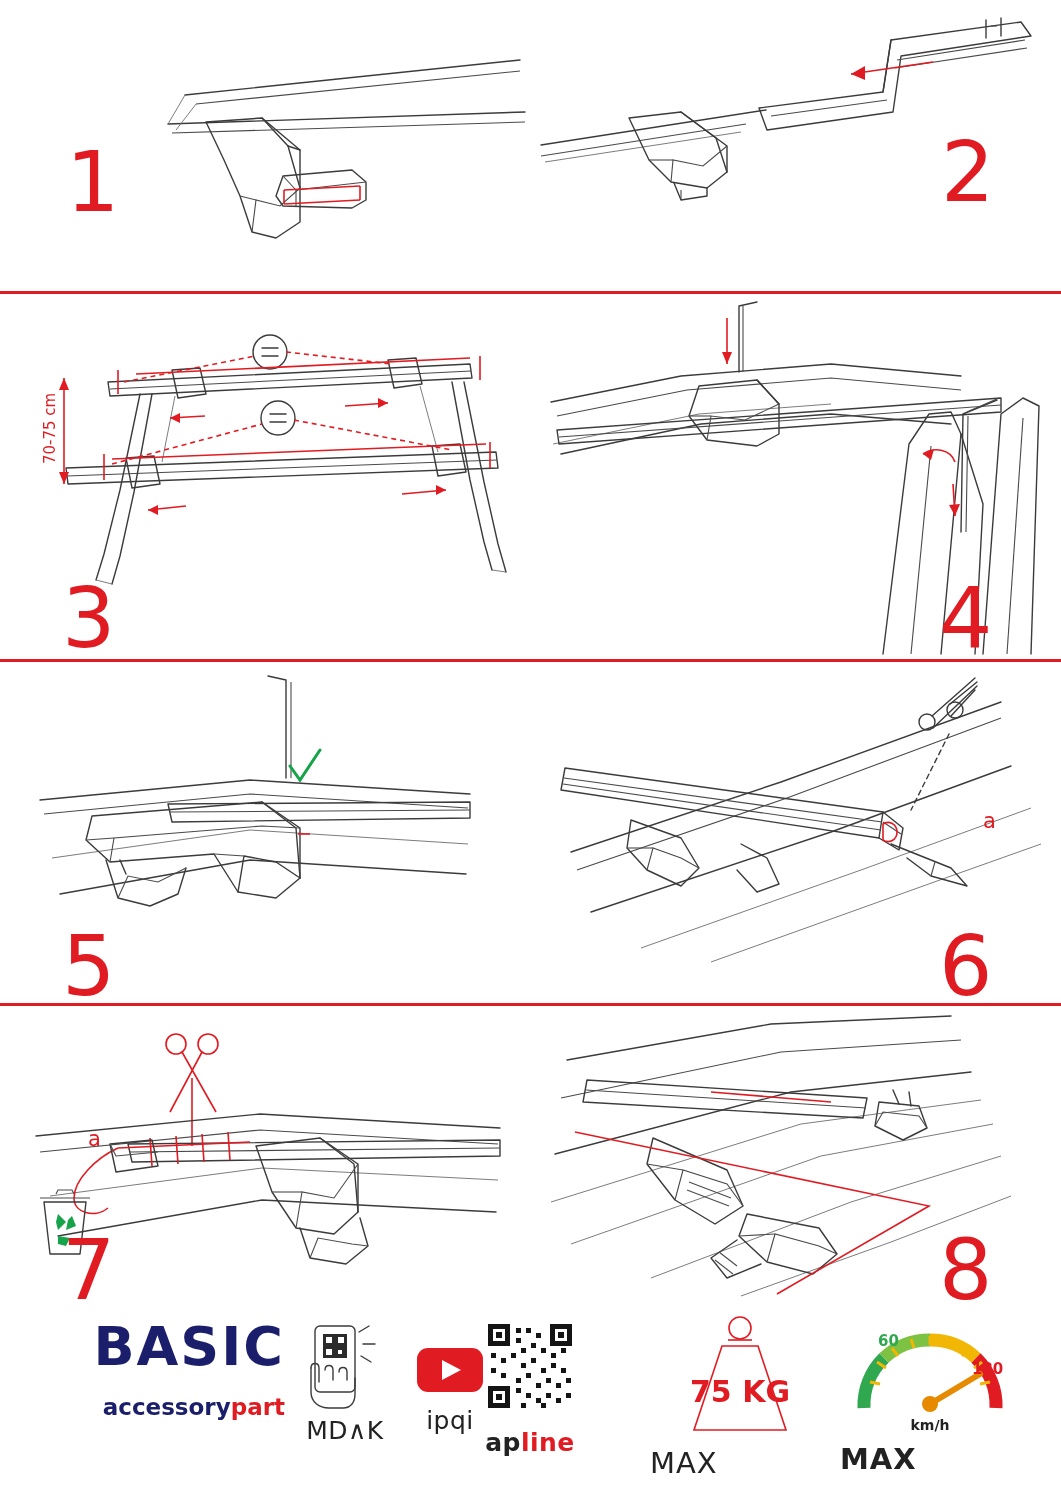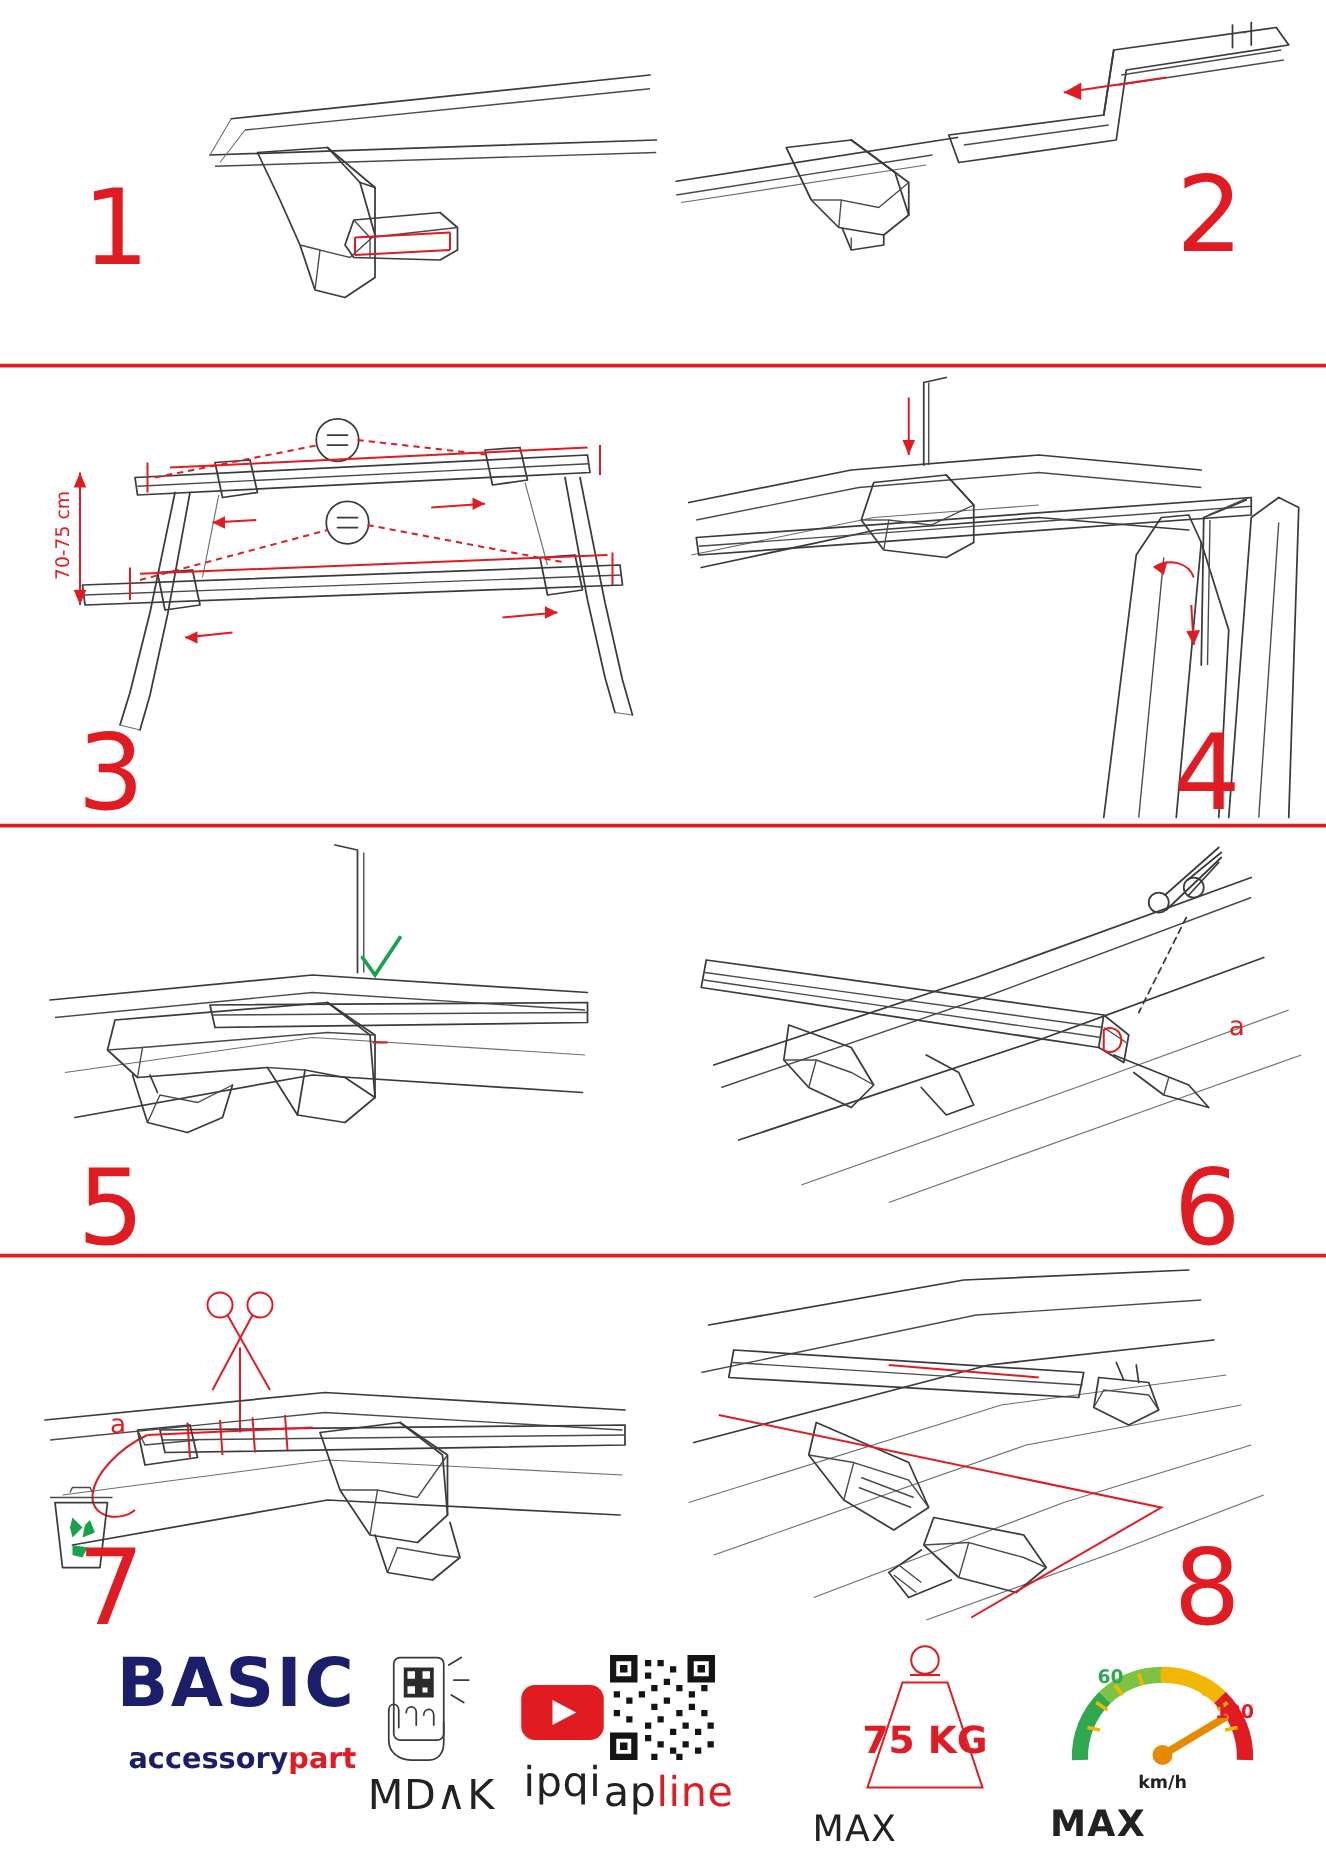"MD∧K" .logolabel { font-size: 33px -> 25px }
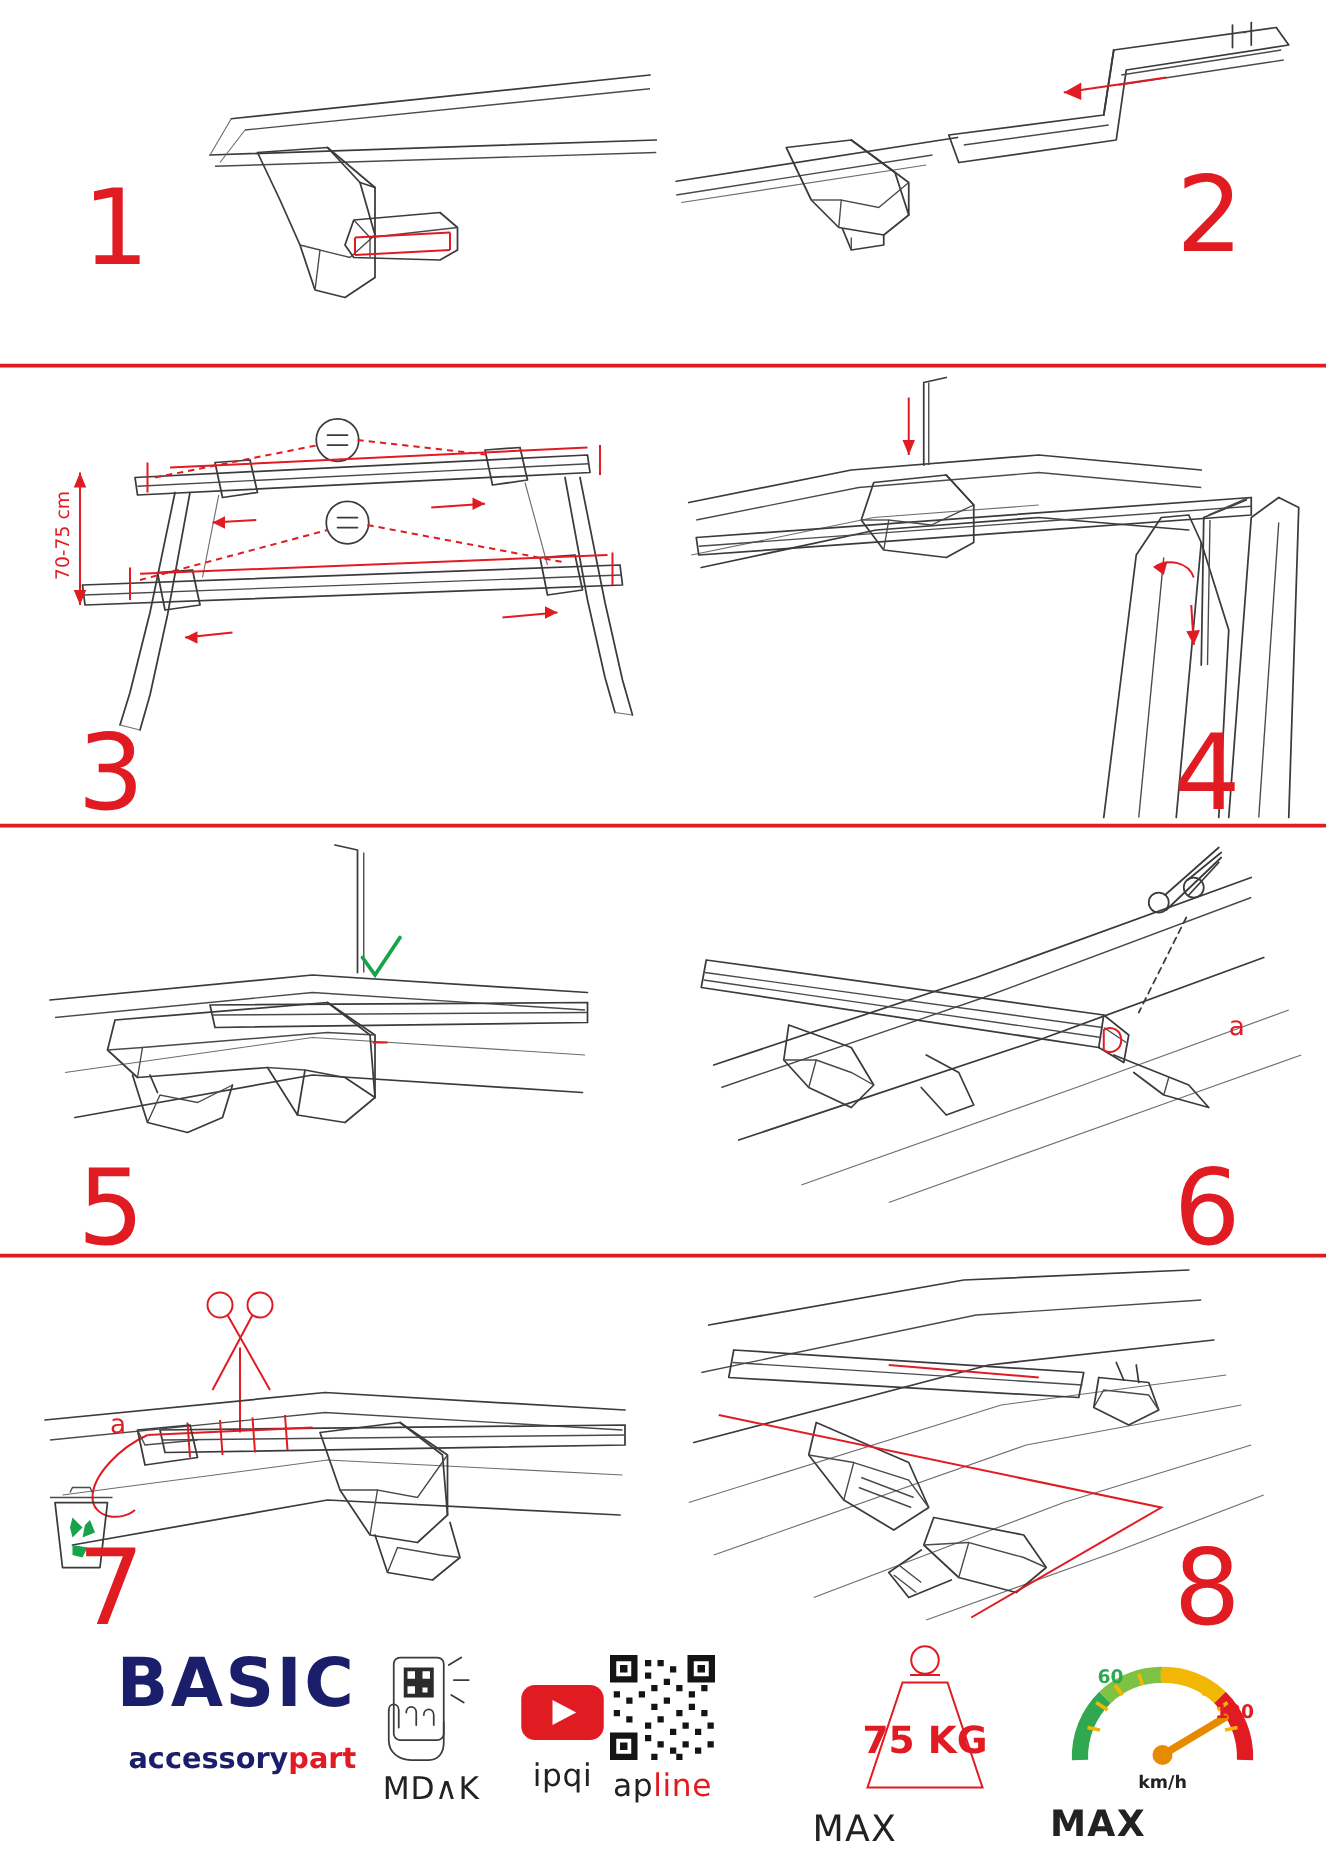"apline" div.logolabel { font-weight: none -> bold; margin-top: 2px -> 16px }
